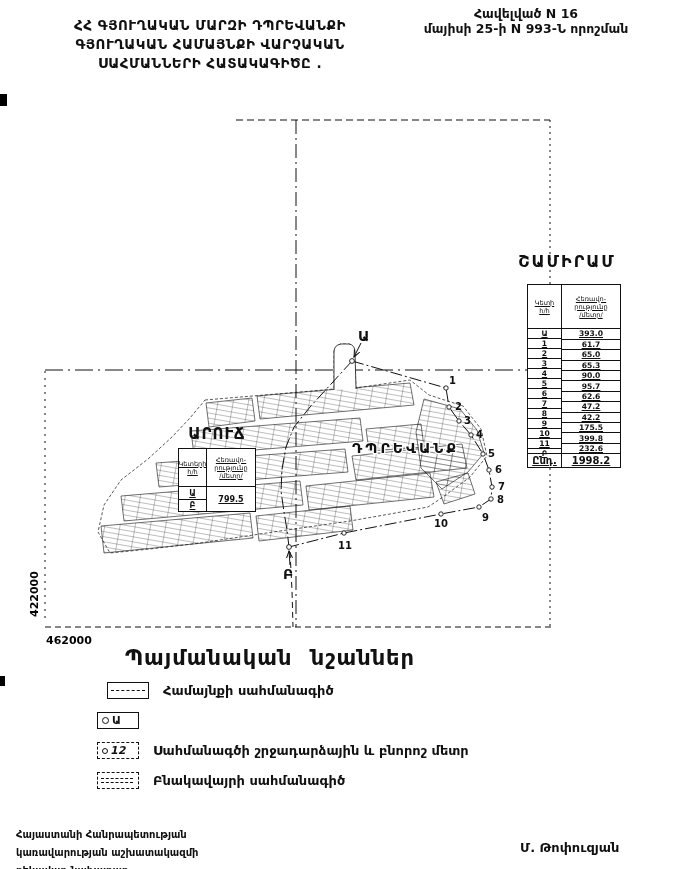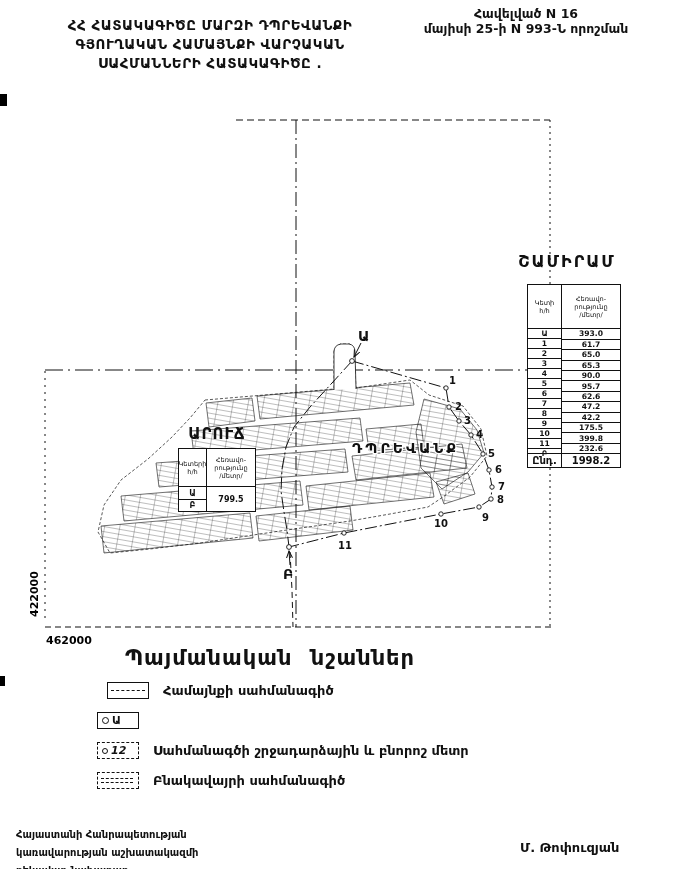"ՀՀ ՀԱՏԱԿԱԳԻԾԸ ՄԱՐԶԻ ԴՊՐԵՎԱՆՔԻ" div { text: ՀԱՏԱԿԱԳԻԾԸ -> ԳՅՈՒՂԱԿԱՆ }
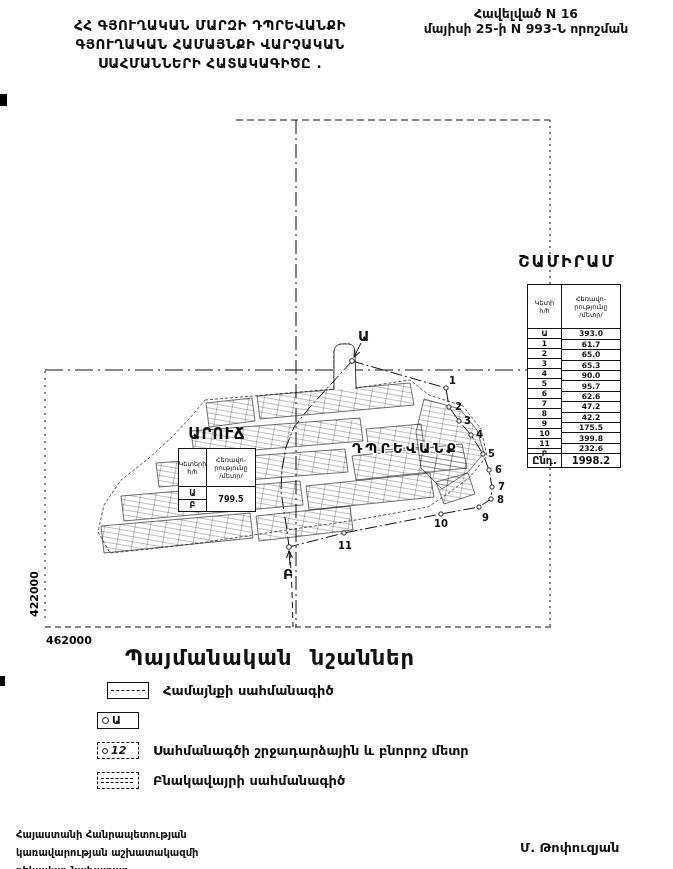"Կետի" .dist-table { text-decoration: none -> underline }
